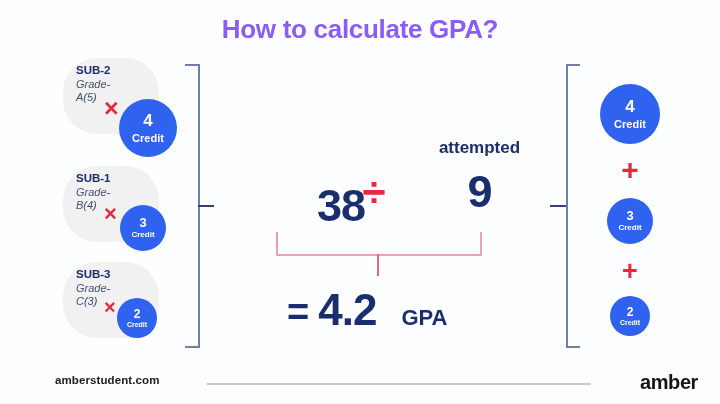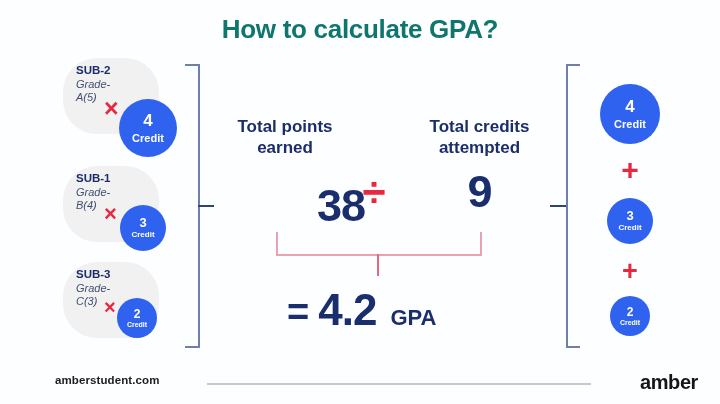"How to calculate GPA?" #title { color: #0f766e -> #8b5cf6 }
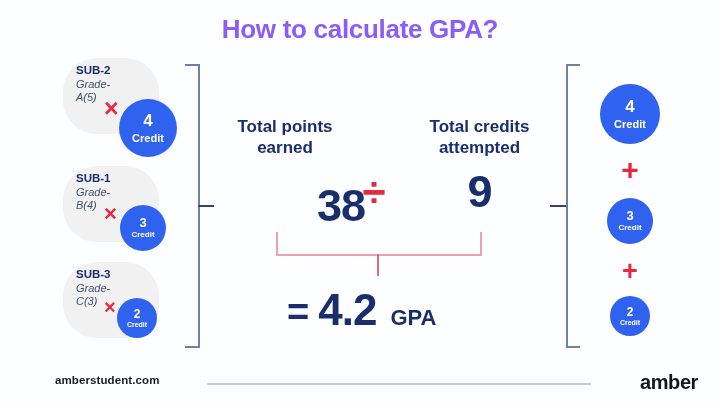"Total points" div.center-head { html: <div> <span>Total points</span><br> <span>earned</span> </div> -> none }
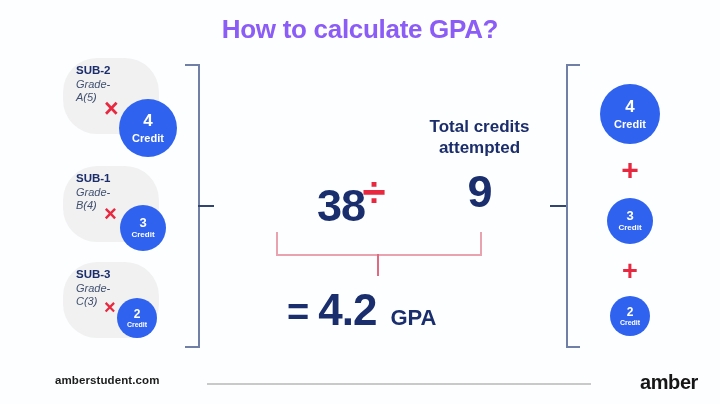"Total credits" span { html: <span>Total credits</span> -> none }
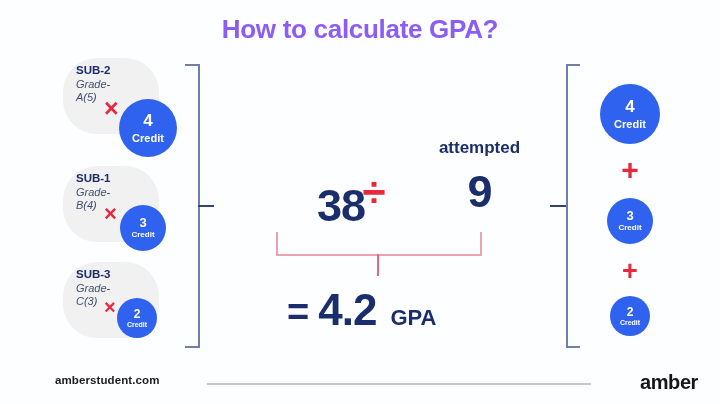"GPA" #result-line .gpa { margin-left: 14px -> 25px }
